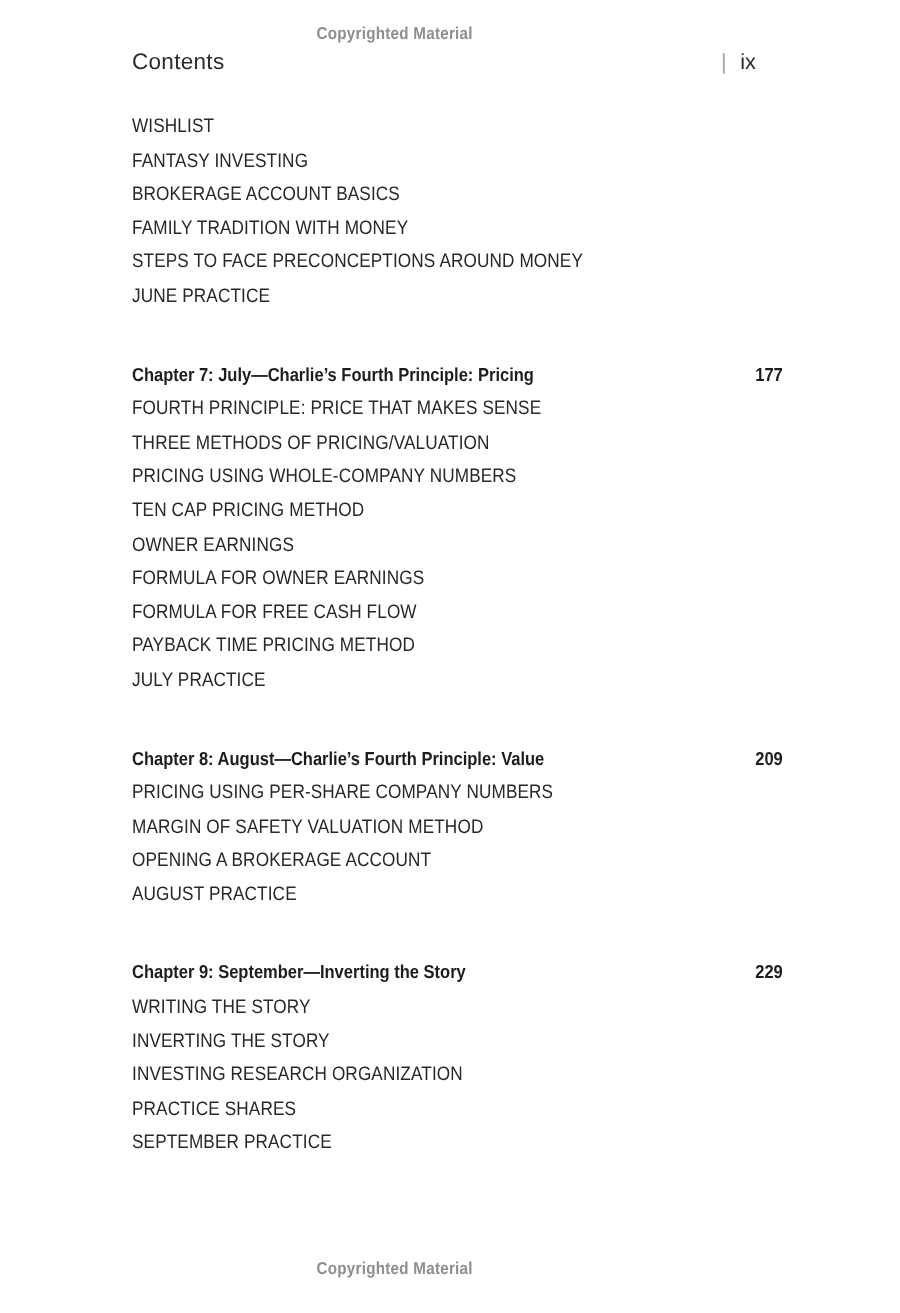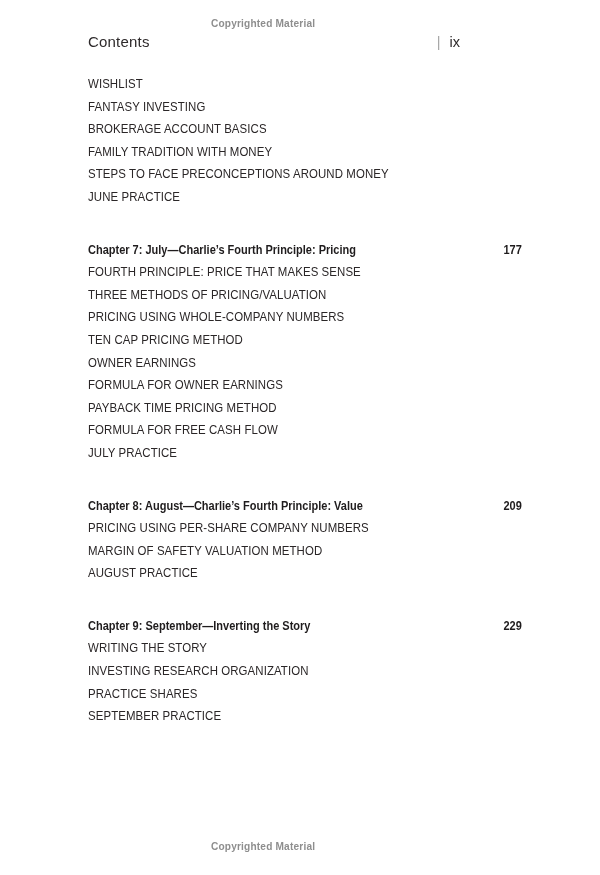"Contents" .header { margin: 2px 80px 0 88px -> 2px 36px 0 88px }
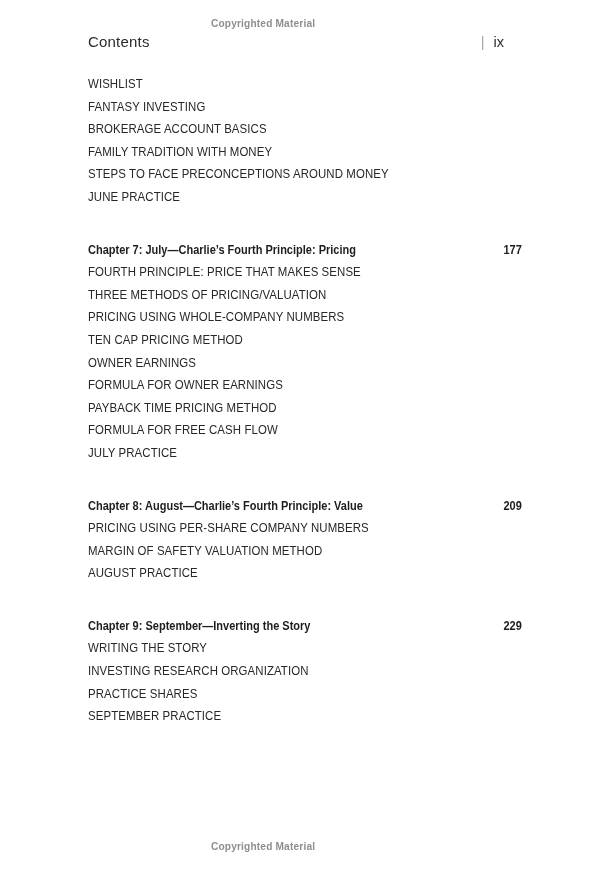"PAYBACK TIME PRICING METHOD" div.toc-item { order: before "FORMULA FOR FREE CASH FLOW" -> after "FORMULA FOR FREE CASH FLOW" }
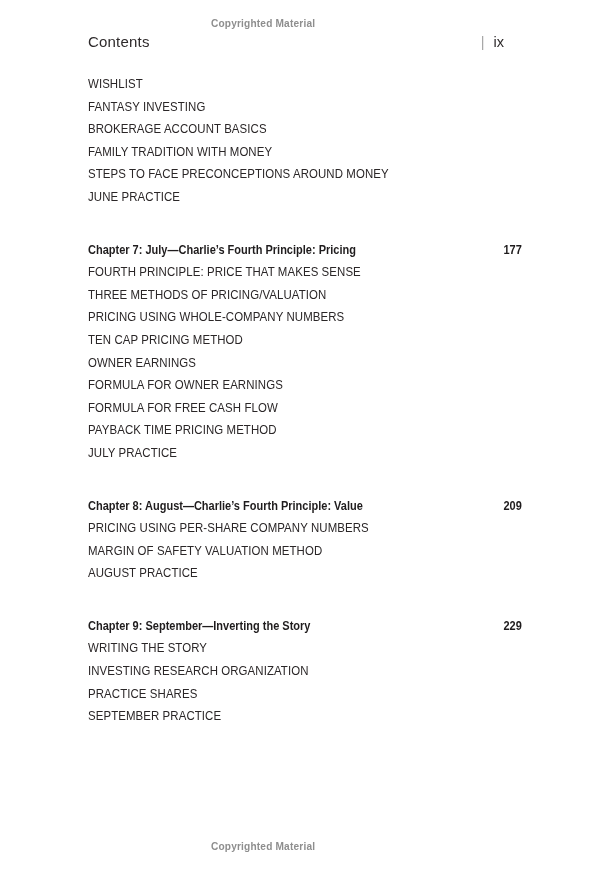"OPENING A BROKERAGE ACCOUNT" div.toc-item { html: none -> <div><span>OPENING A BROKERAGE ACCOUNT</span></div> }
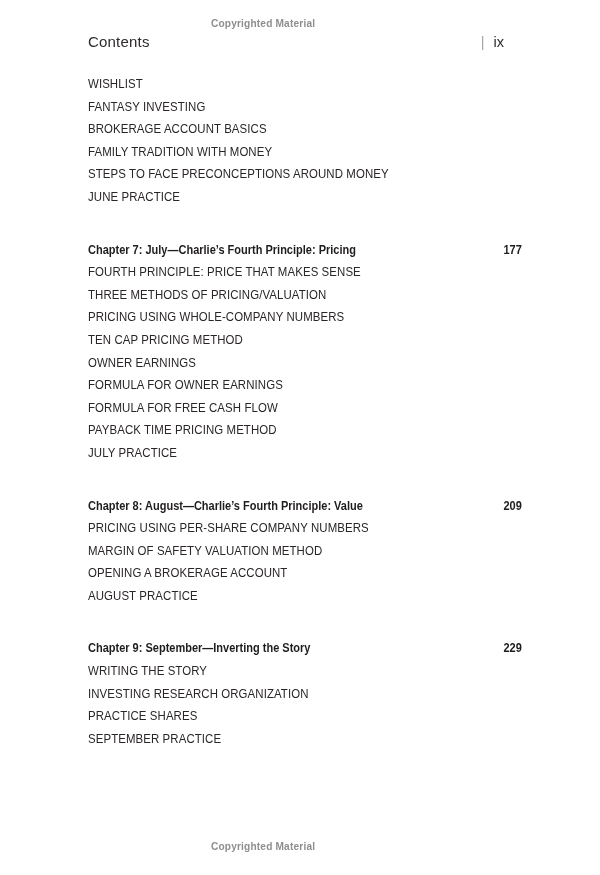"INVERTING THE STORY" div.toc-item { html: none -> <div><span>INVERTING THE STORY</span></div> }
